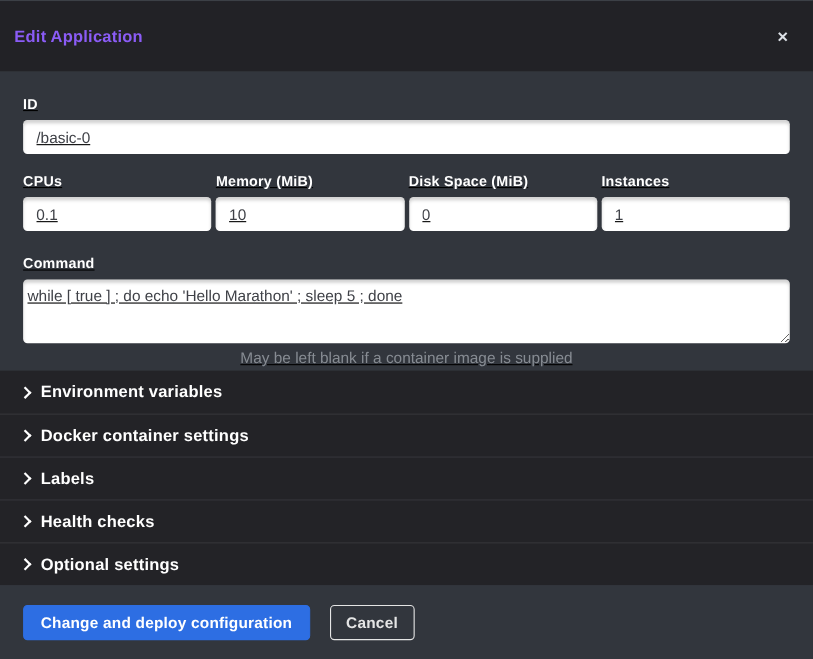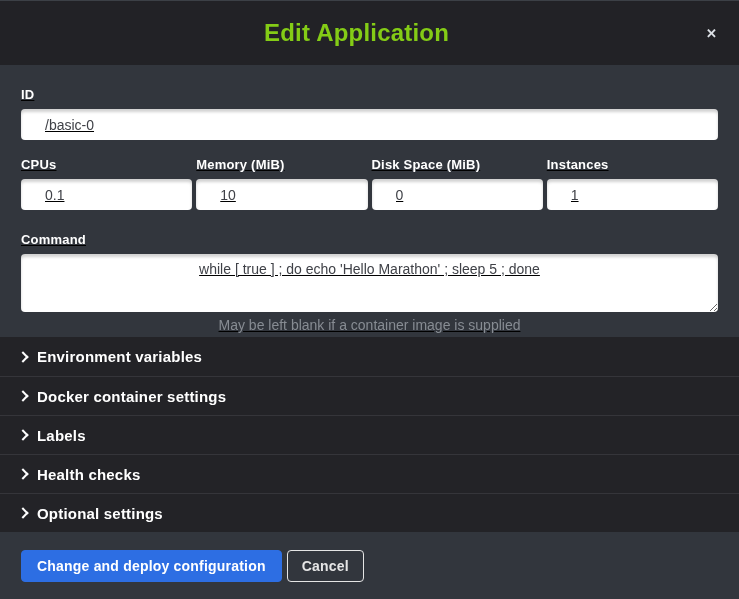"Edit Application" .modal-title { color: #84cc16 -> #8b5cf6; font-size: 24px -> 15px; text-align: center -> none }
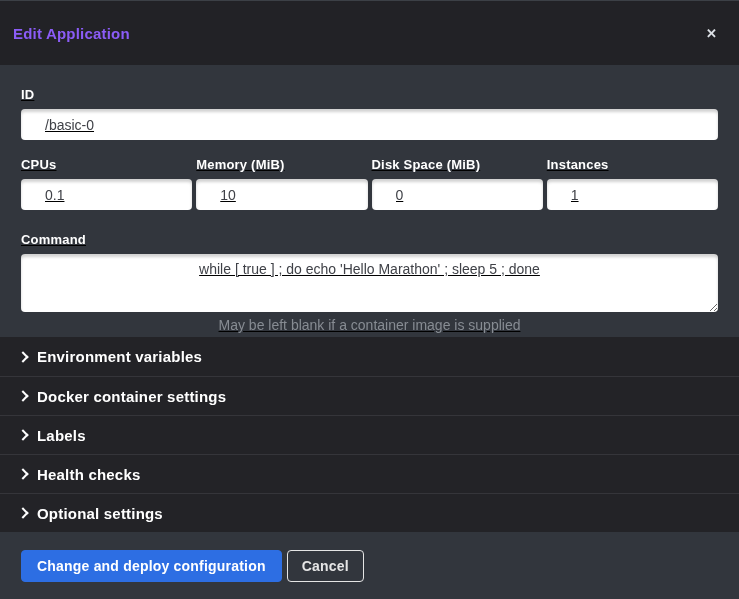"/basic-0" .text-input { padding: 0 24px -> 0 12px }
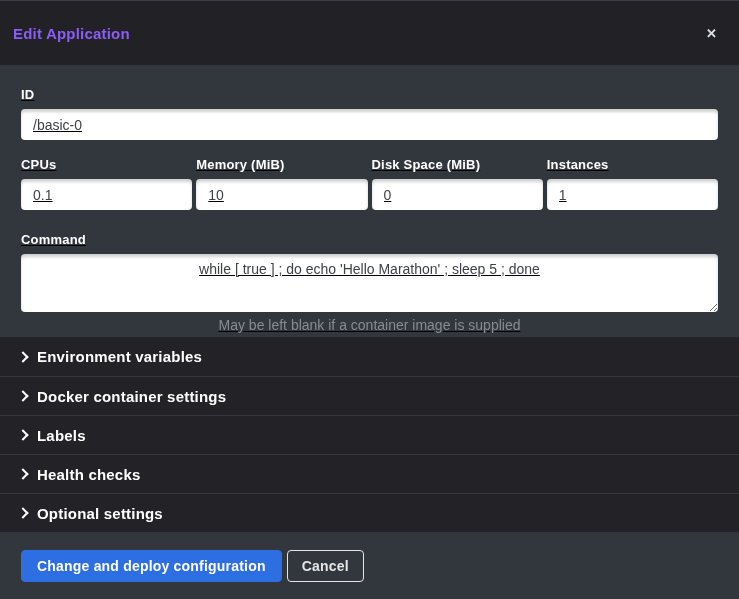"while [ true ] ;" .command-textarea { padding: 7px 28px -> 7px 4px; text-align: center -> none }
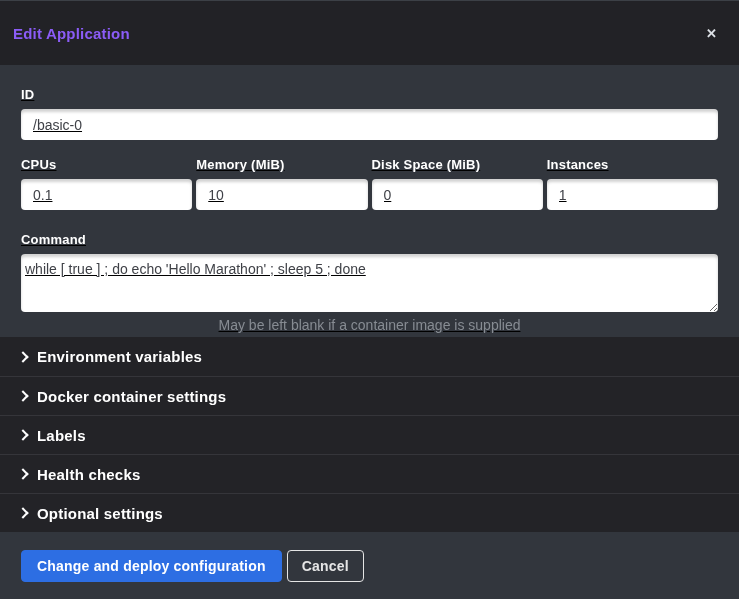"Change and deploy configuration" .modal-footer { gap: 5px -> 18px }
